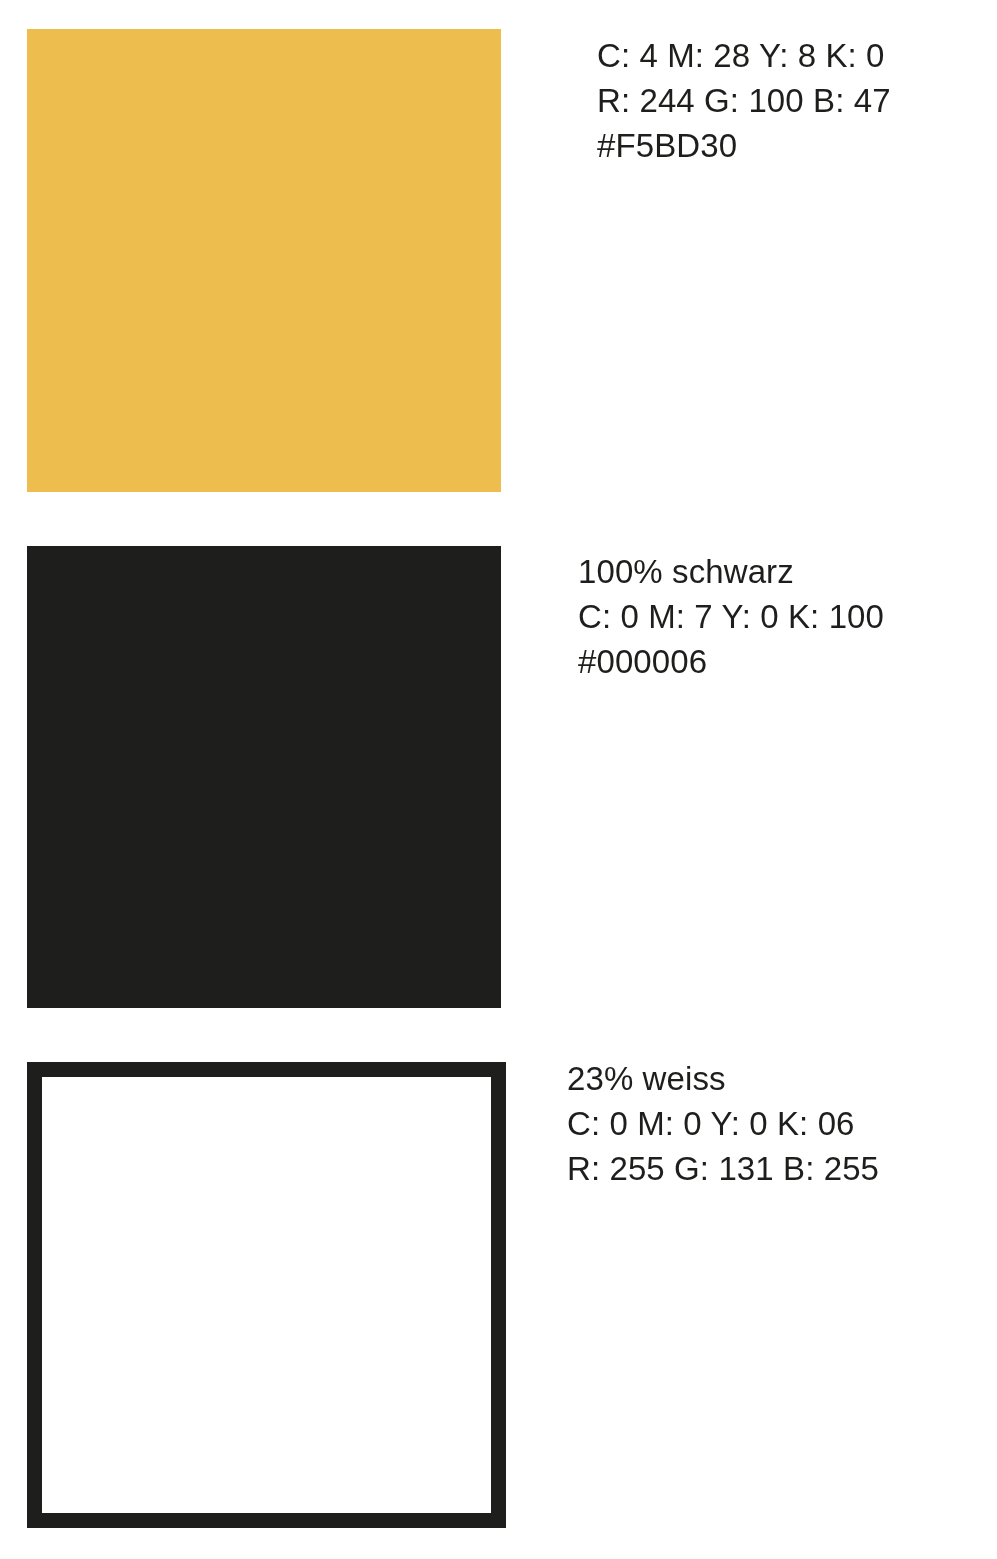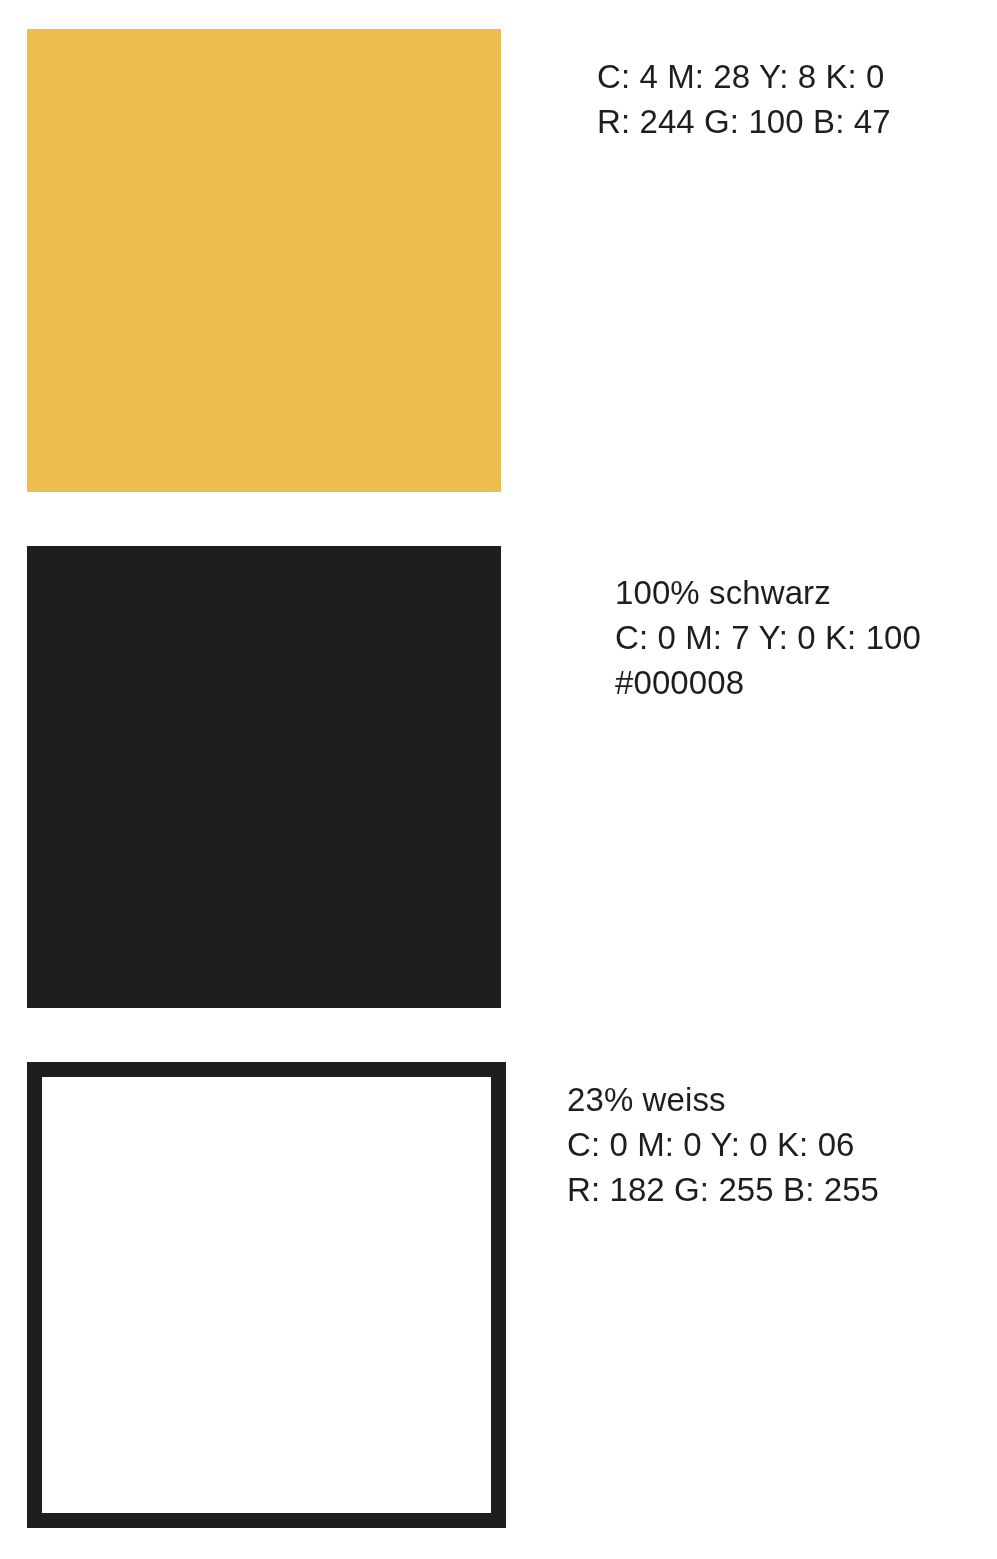"C: 4 M: 28 Y:" .spec { margin-top: 21px -> none }
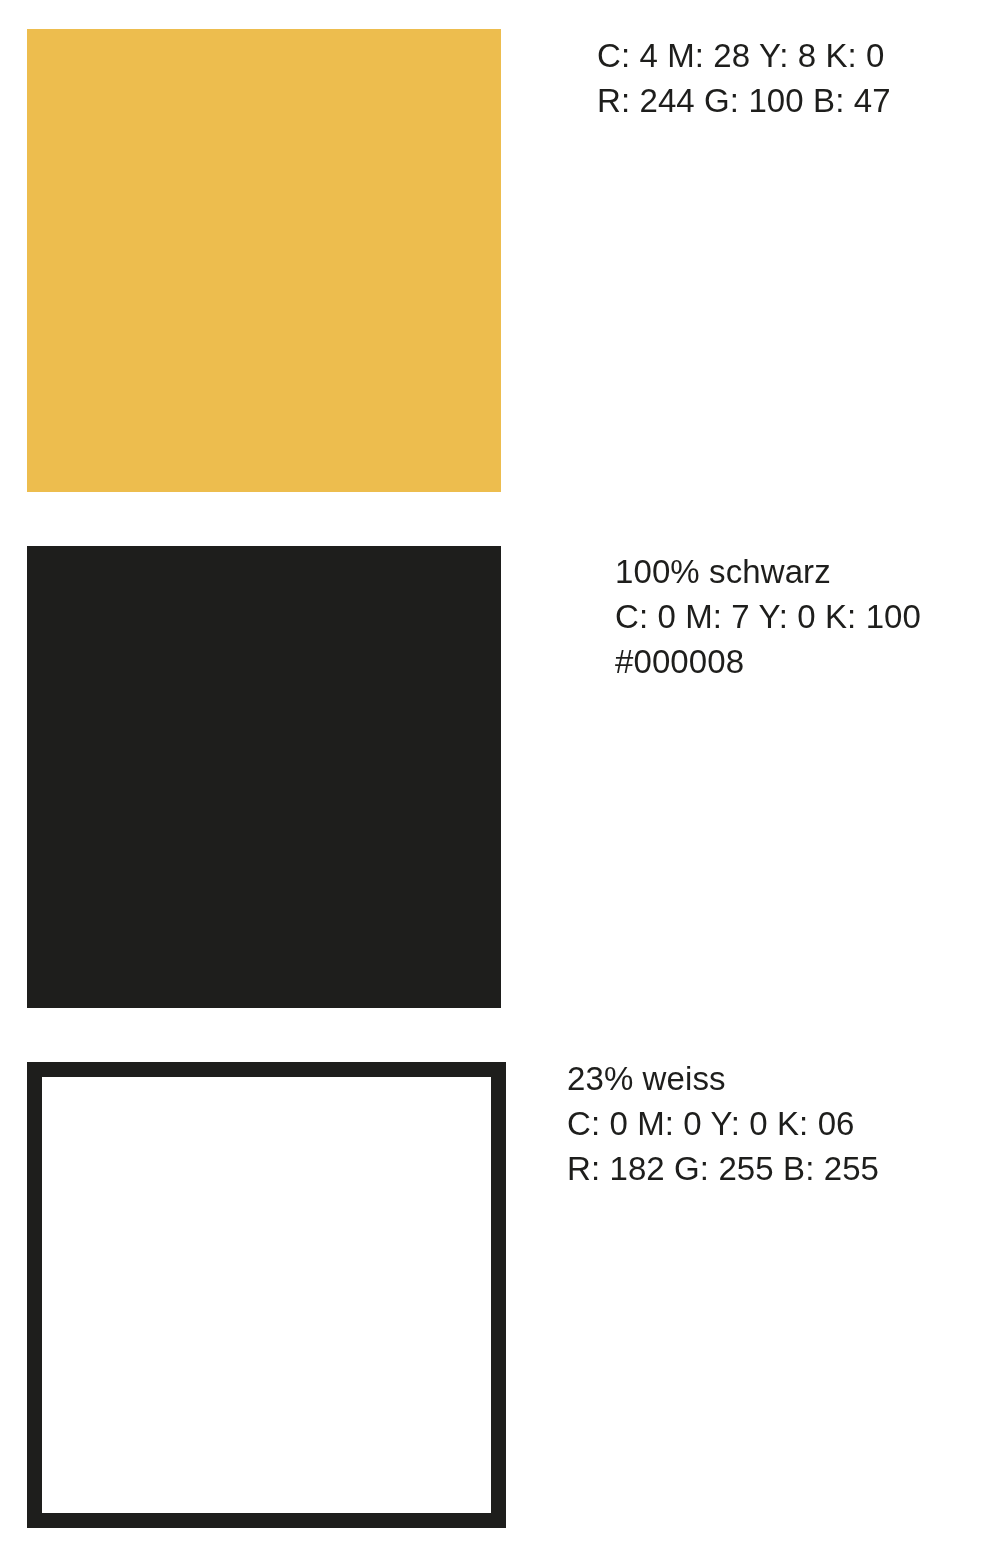"#F5BD30" span.line { html: none -> <span>#F5BD30</span> }
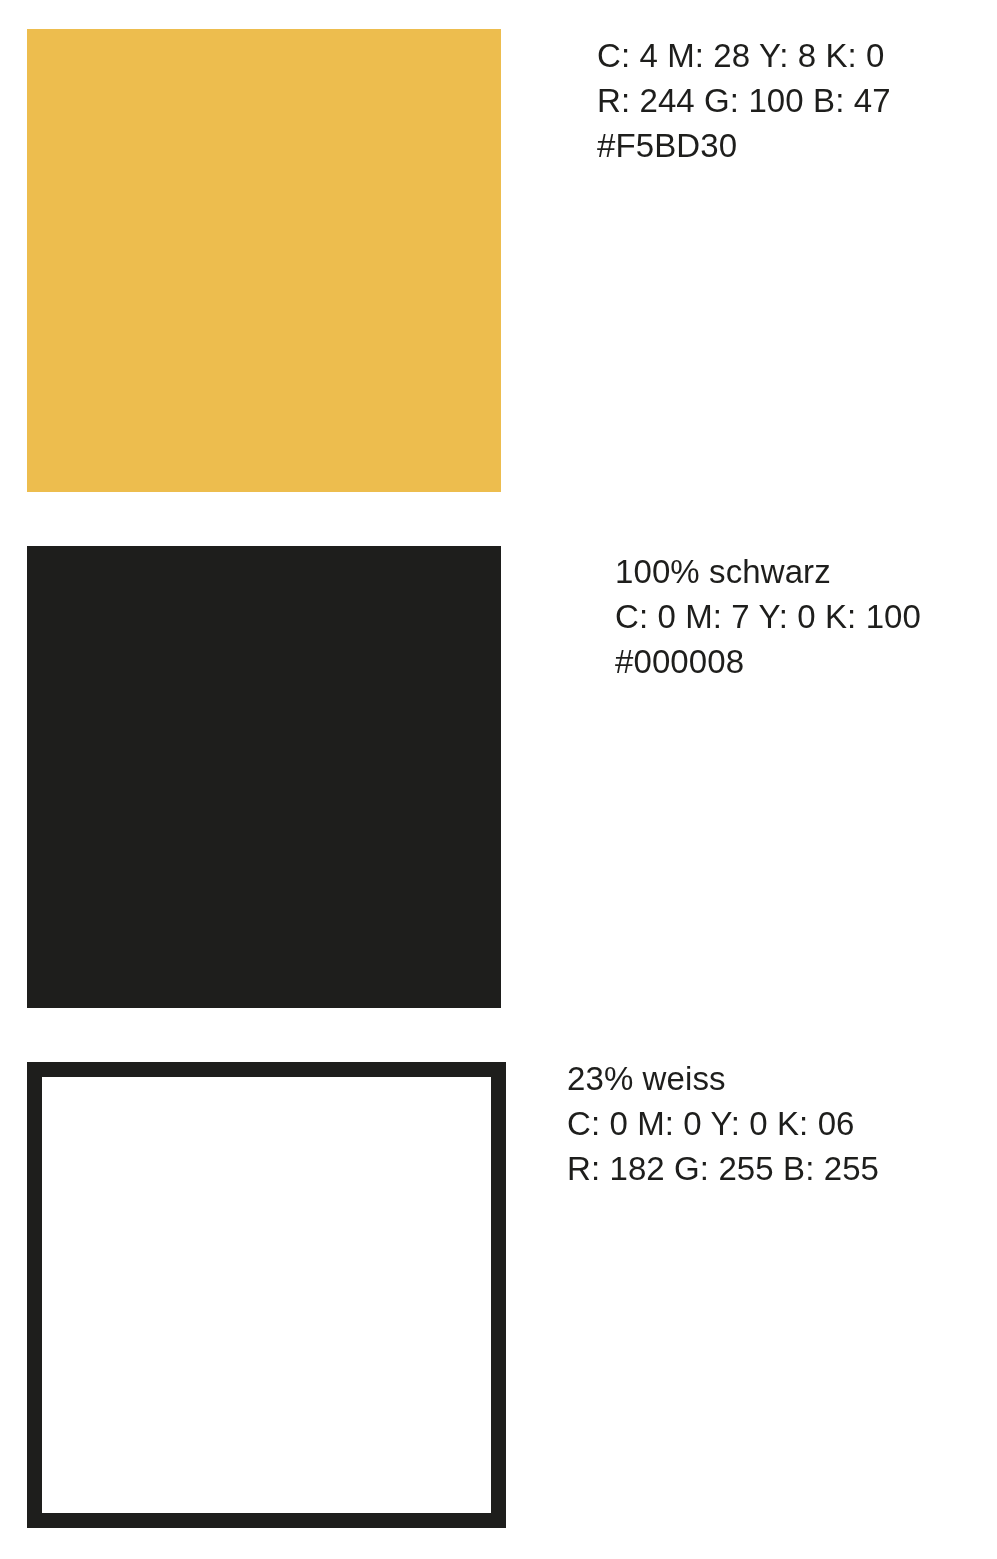"100% schwarz" .spec-black { left: 615px -> 578px }
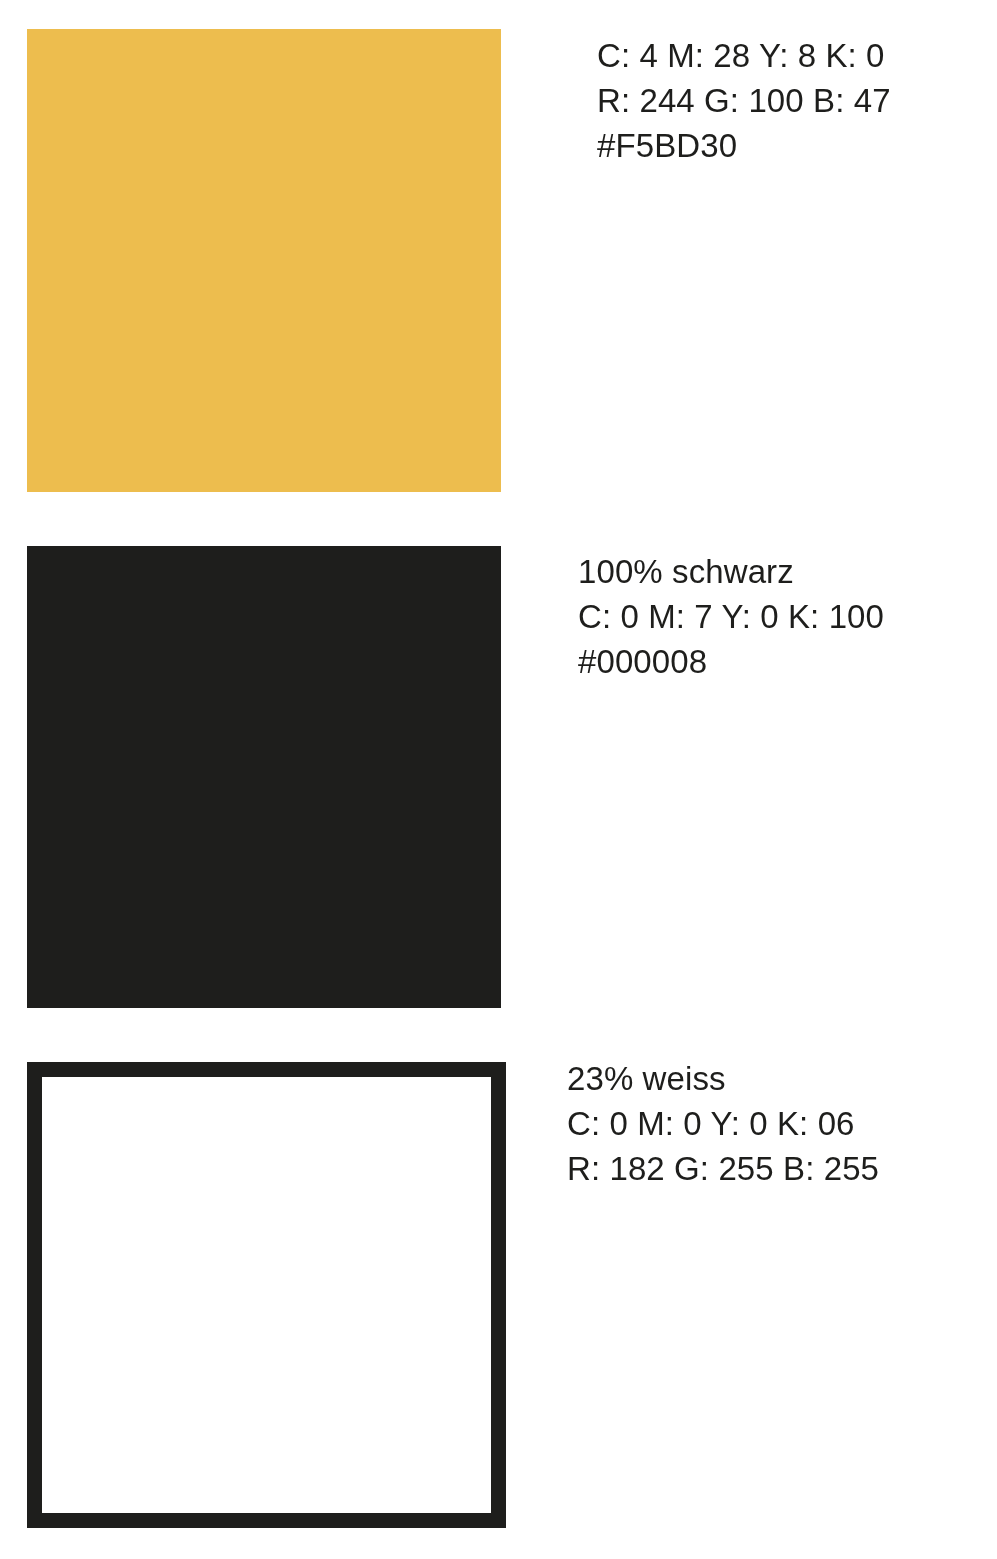"#000008" span.line { text: 000008 -> 000006 }
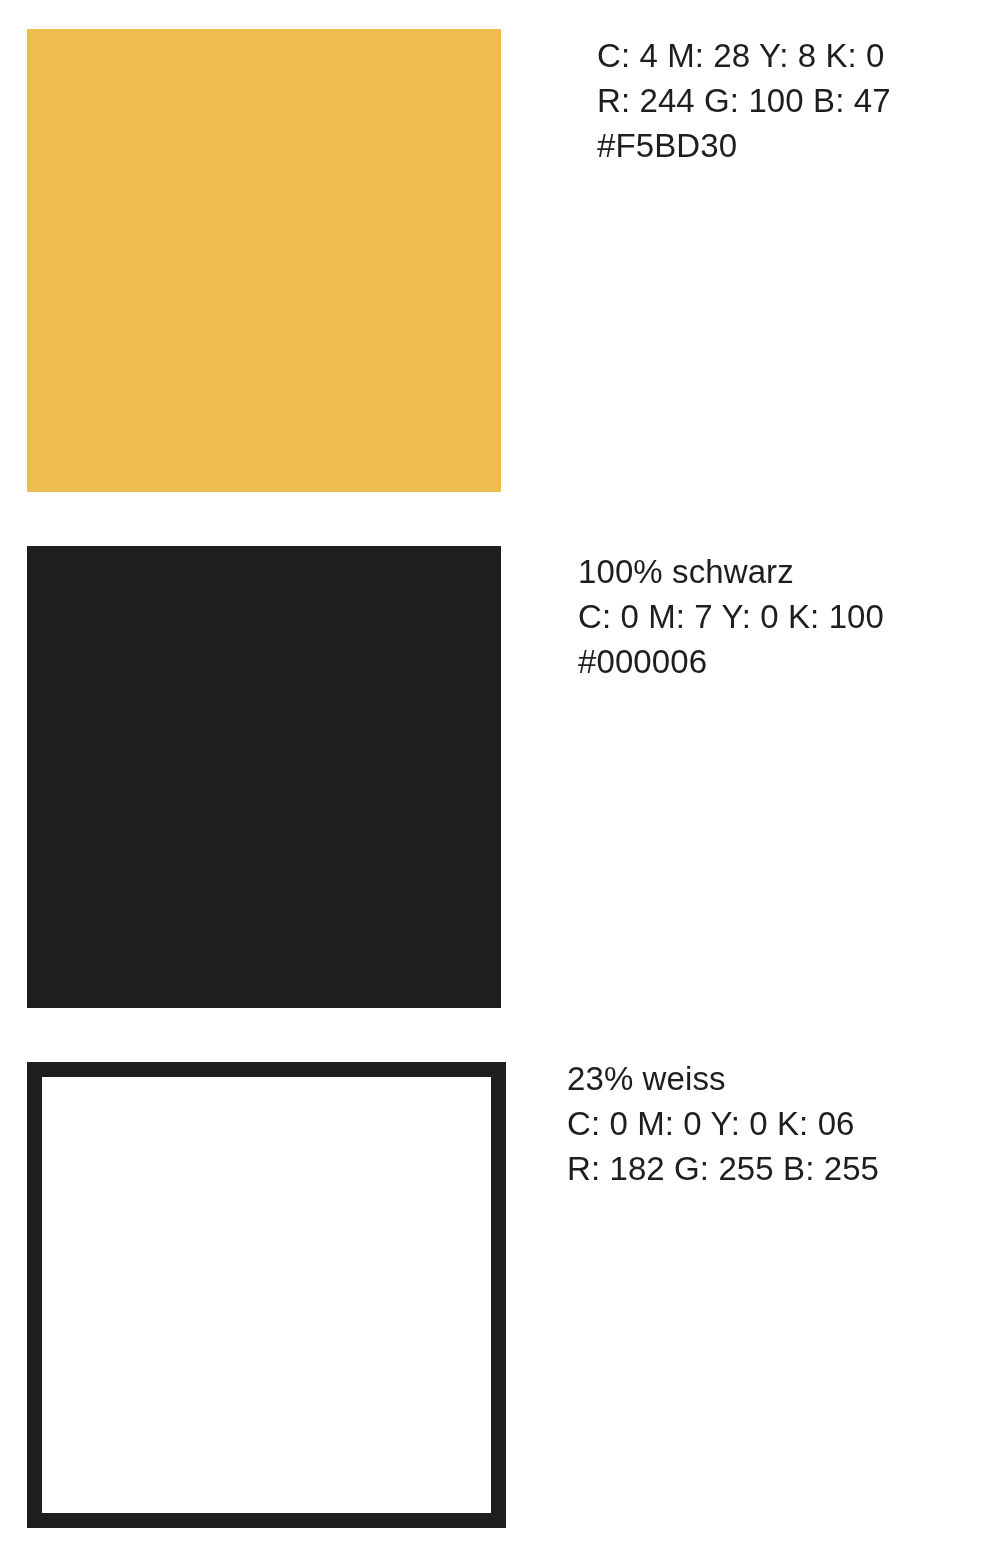"R: 182 G: 255 B:" span.line { text: 182 G: 255 -> 255 G: 131 }
